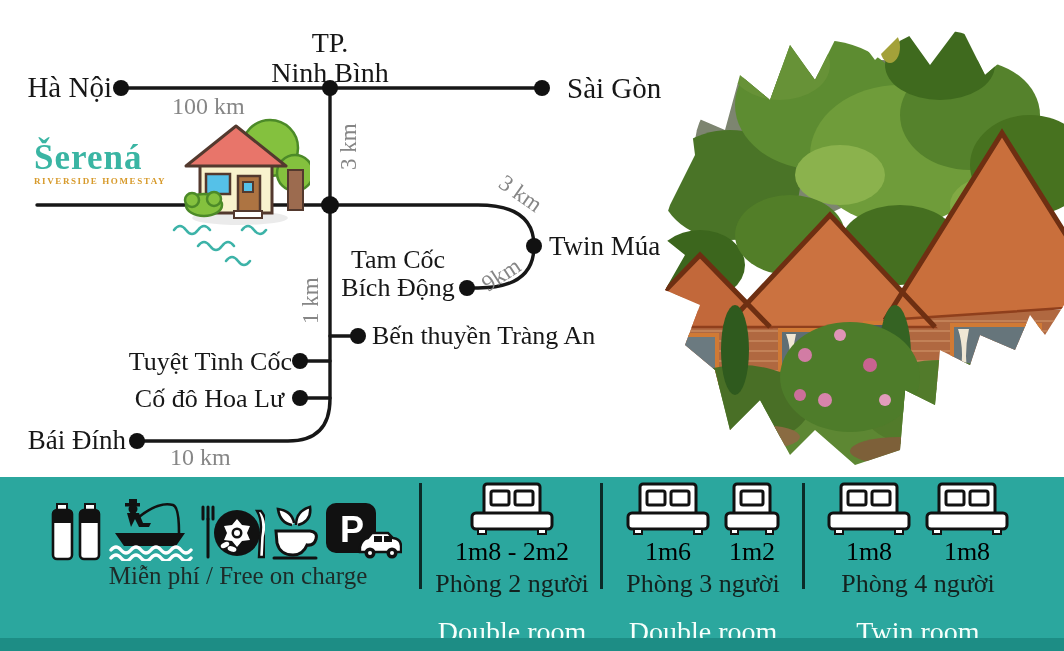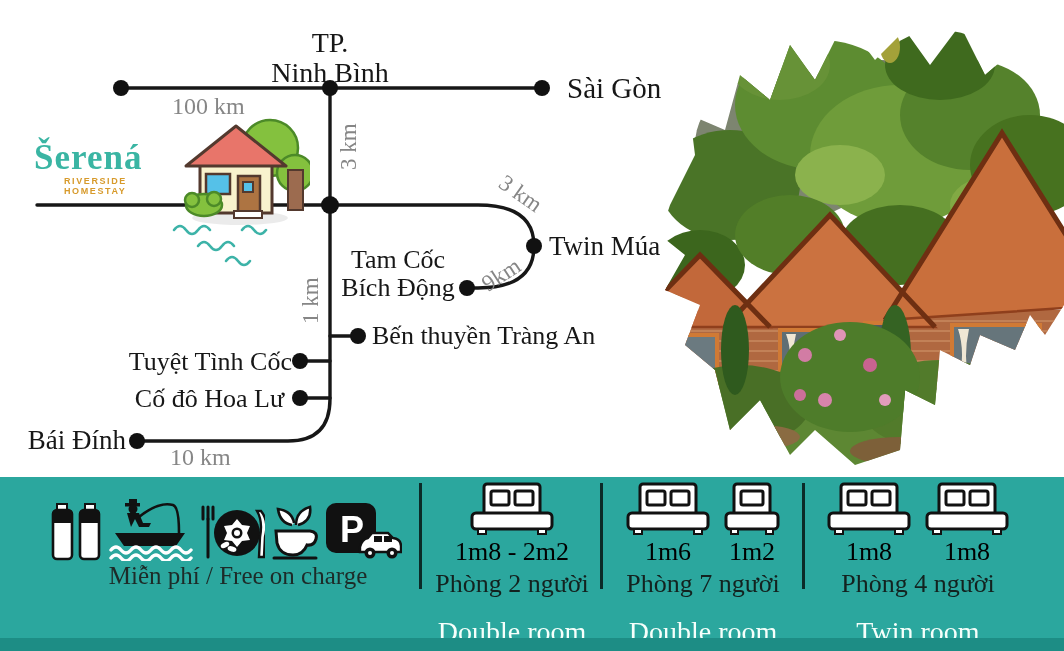"Hà Nội" div.place { html: none -> <div>Hà Nội</div> }
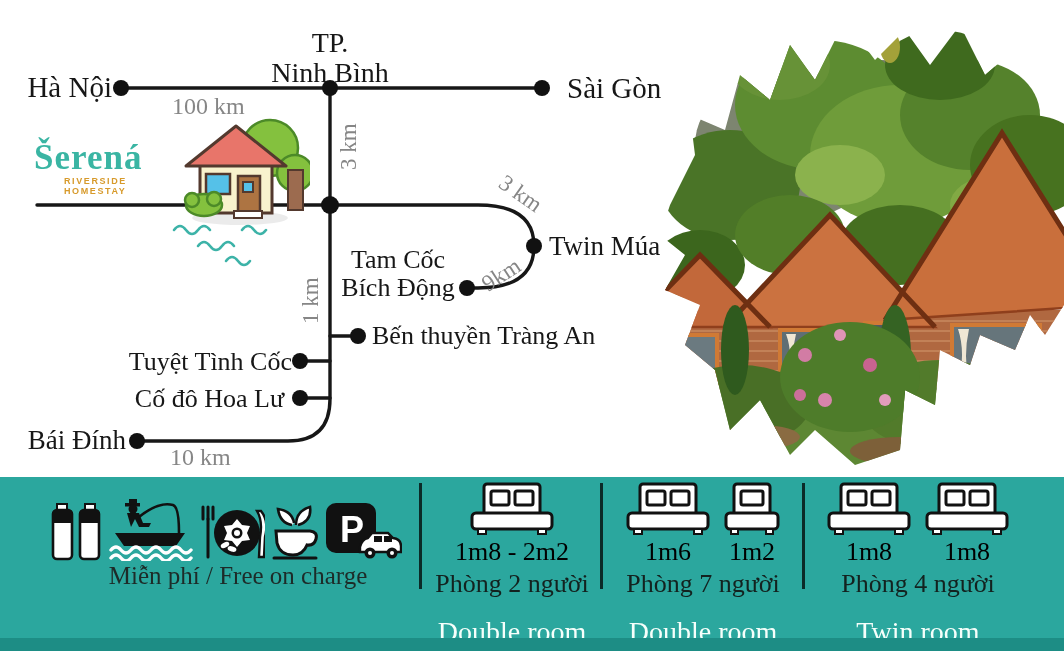"RIVERSIDE HOMESTAY" .logo-tag { font-family: Liberation Sans, sans-serif -> Liberation Serif, serif; margin-left: 30px -> none }
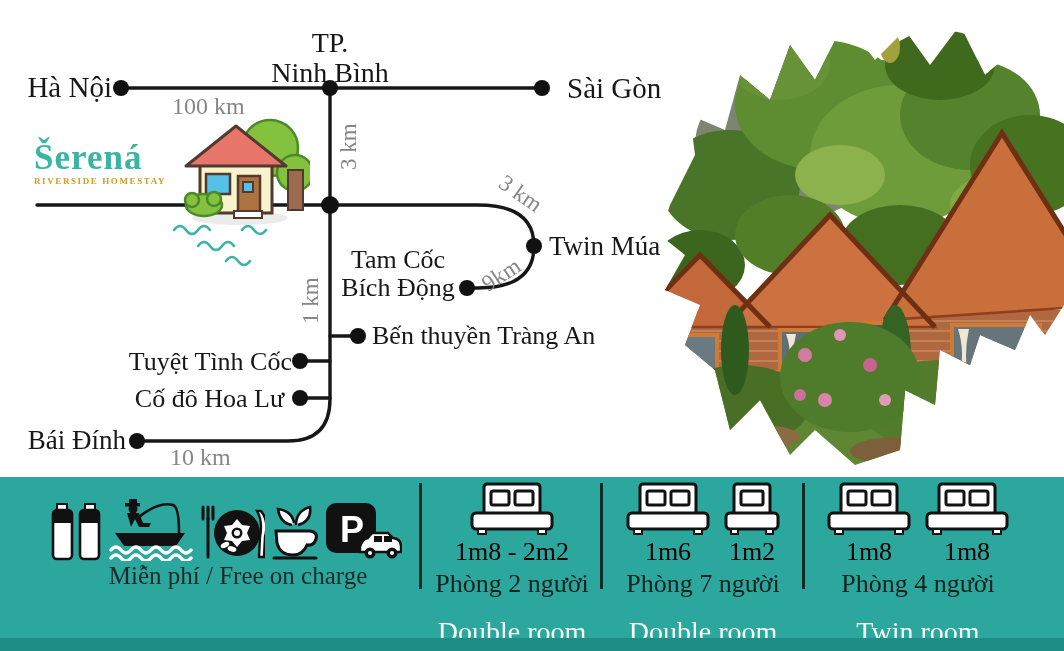"Phòng 7 người" div.capacity { text: 7 -> 3 }
